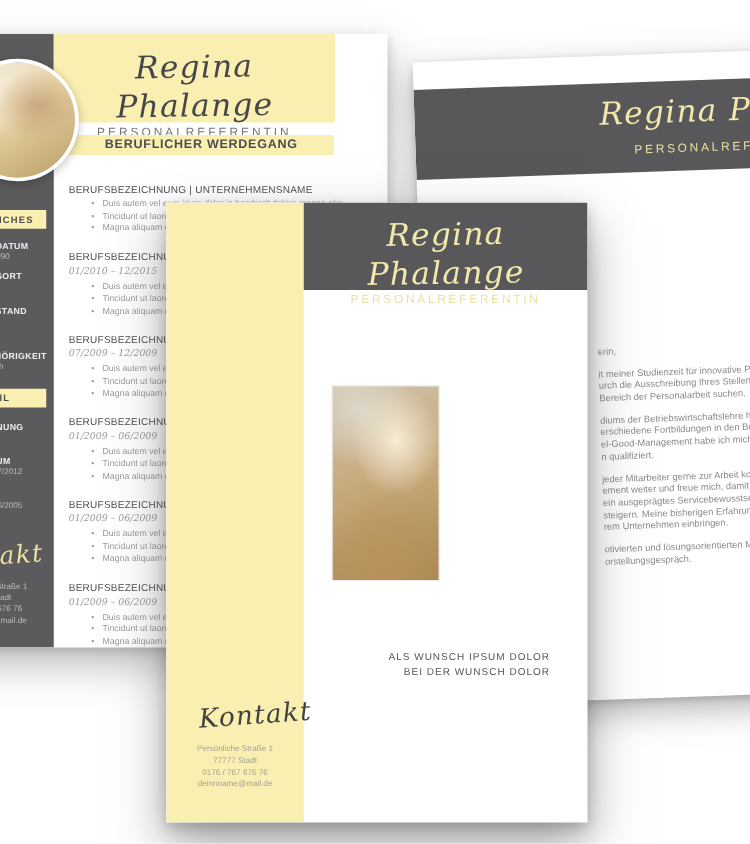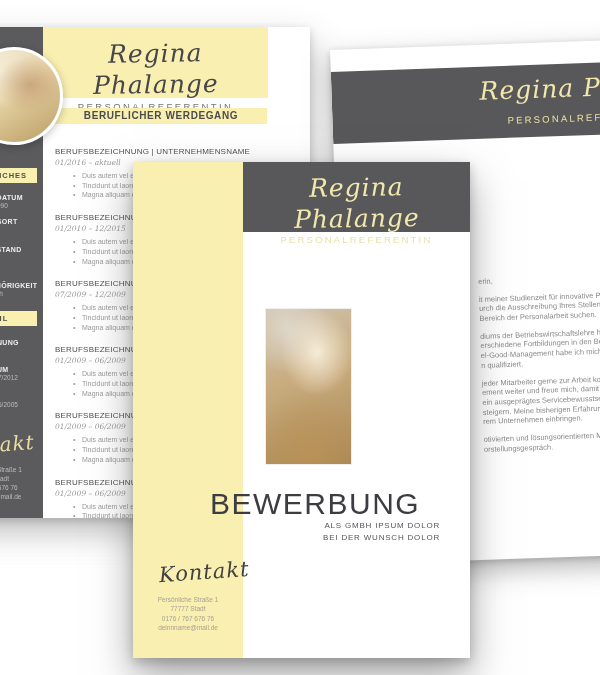"01/2016 – aktuell" div.e-date { html: <div>01/2016 – aktuell</div> -> none }
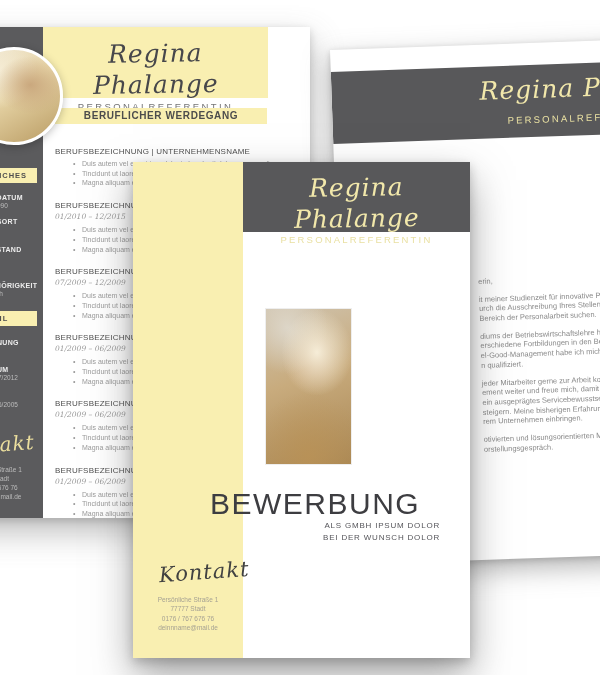"BEWERBUNG" div.cov-title { html: <div>BEWERBUNG</div> -> none }
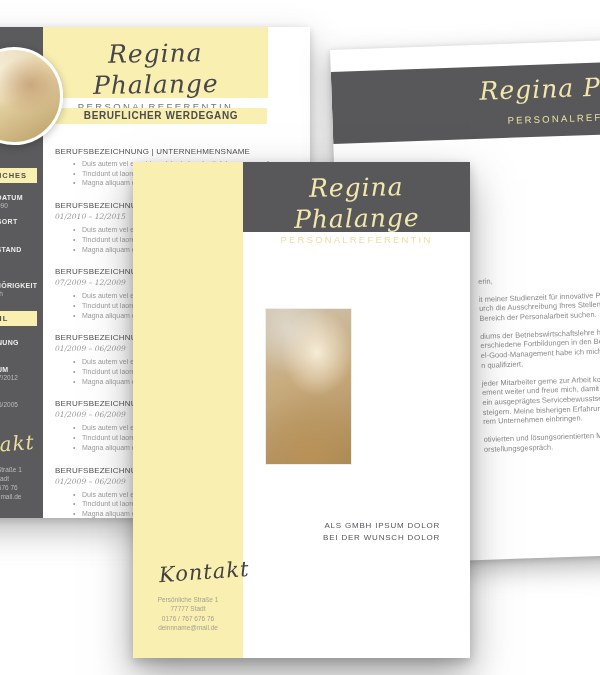"ALS GMBH IPSUM DOLOR" div { text: GMBH -> WUNSCH }
